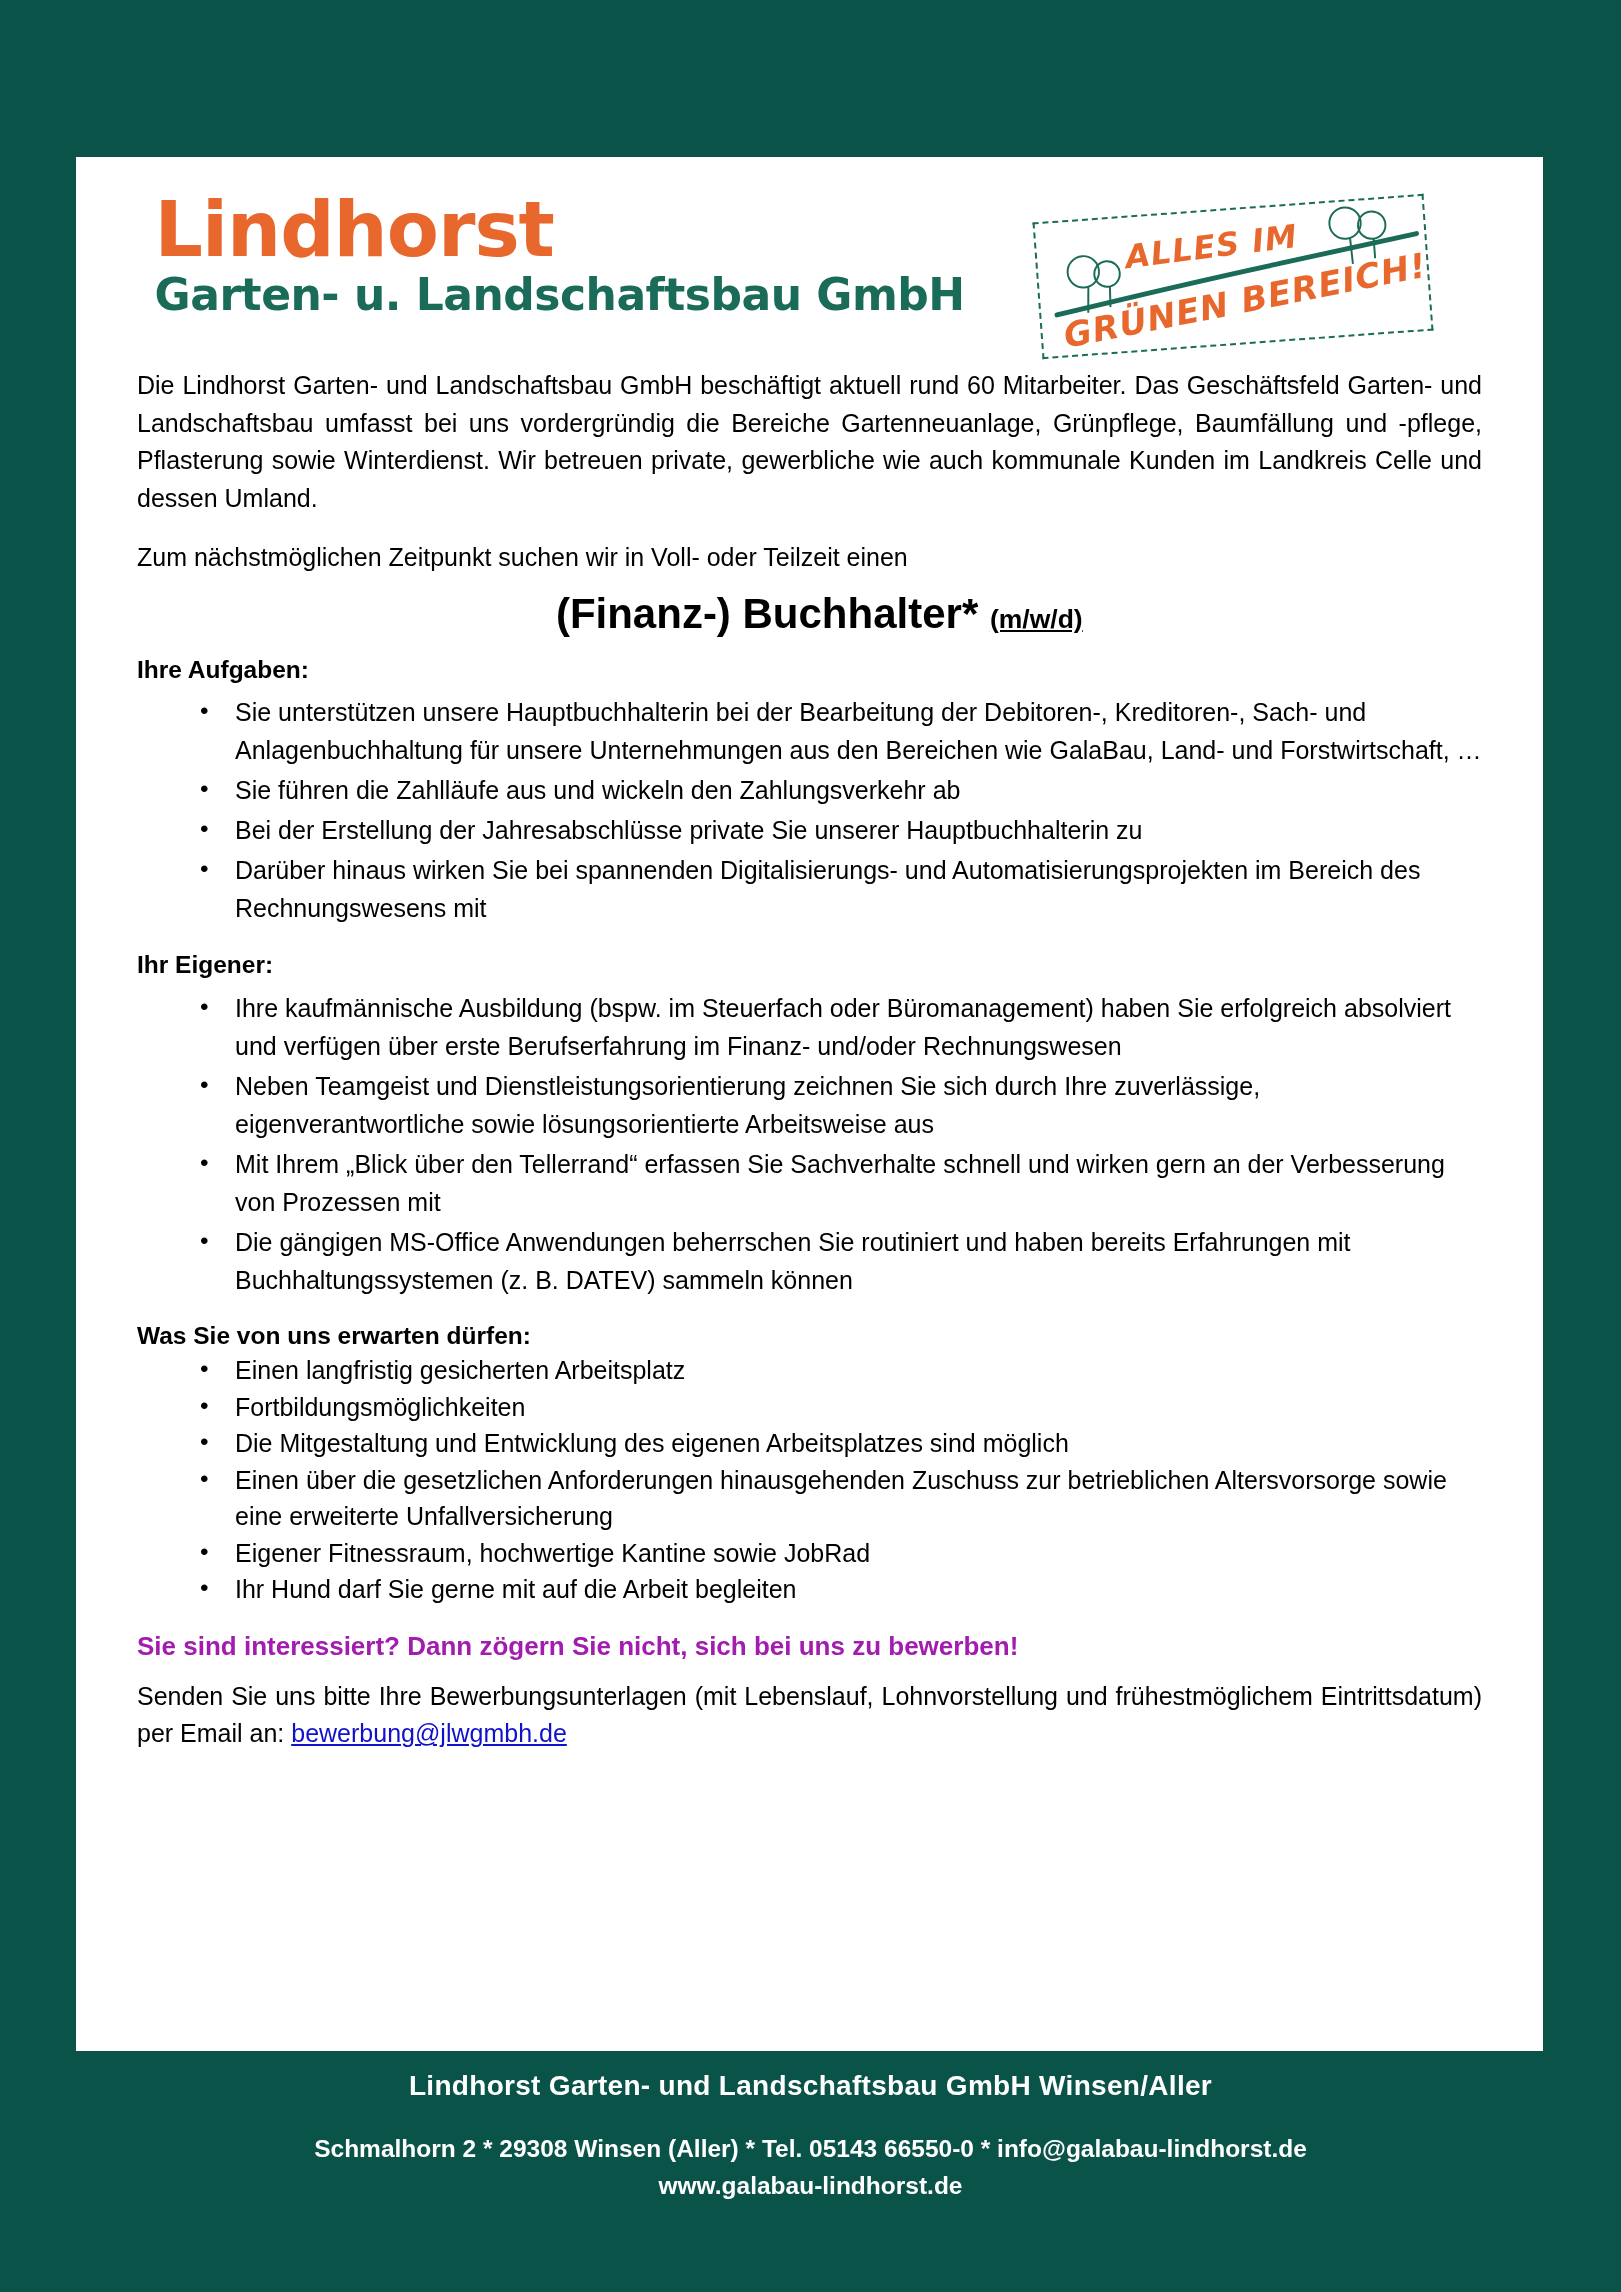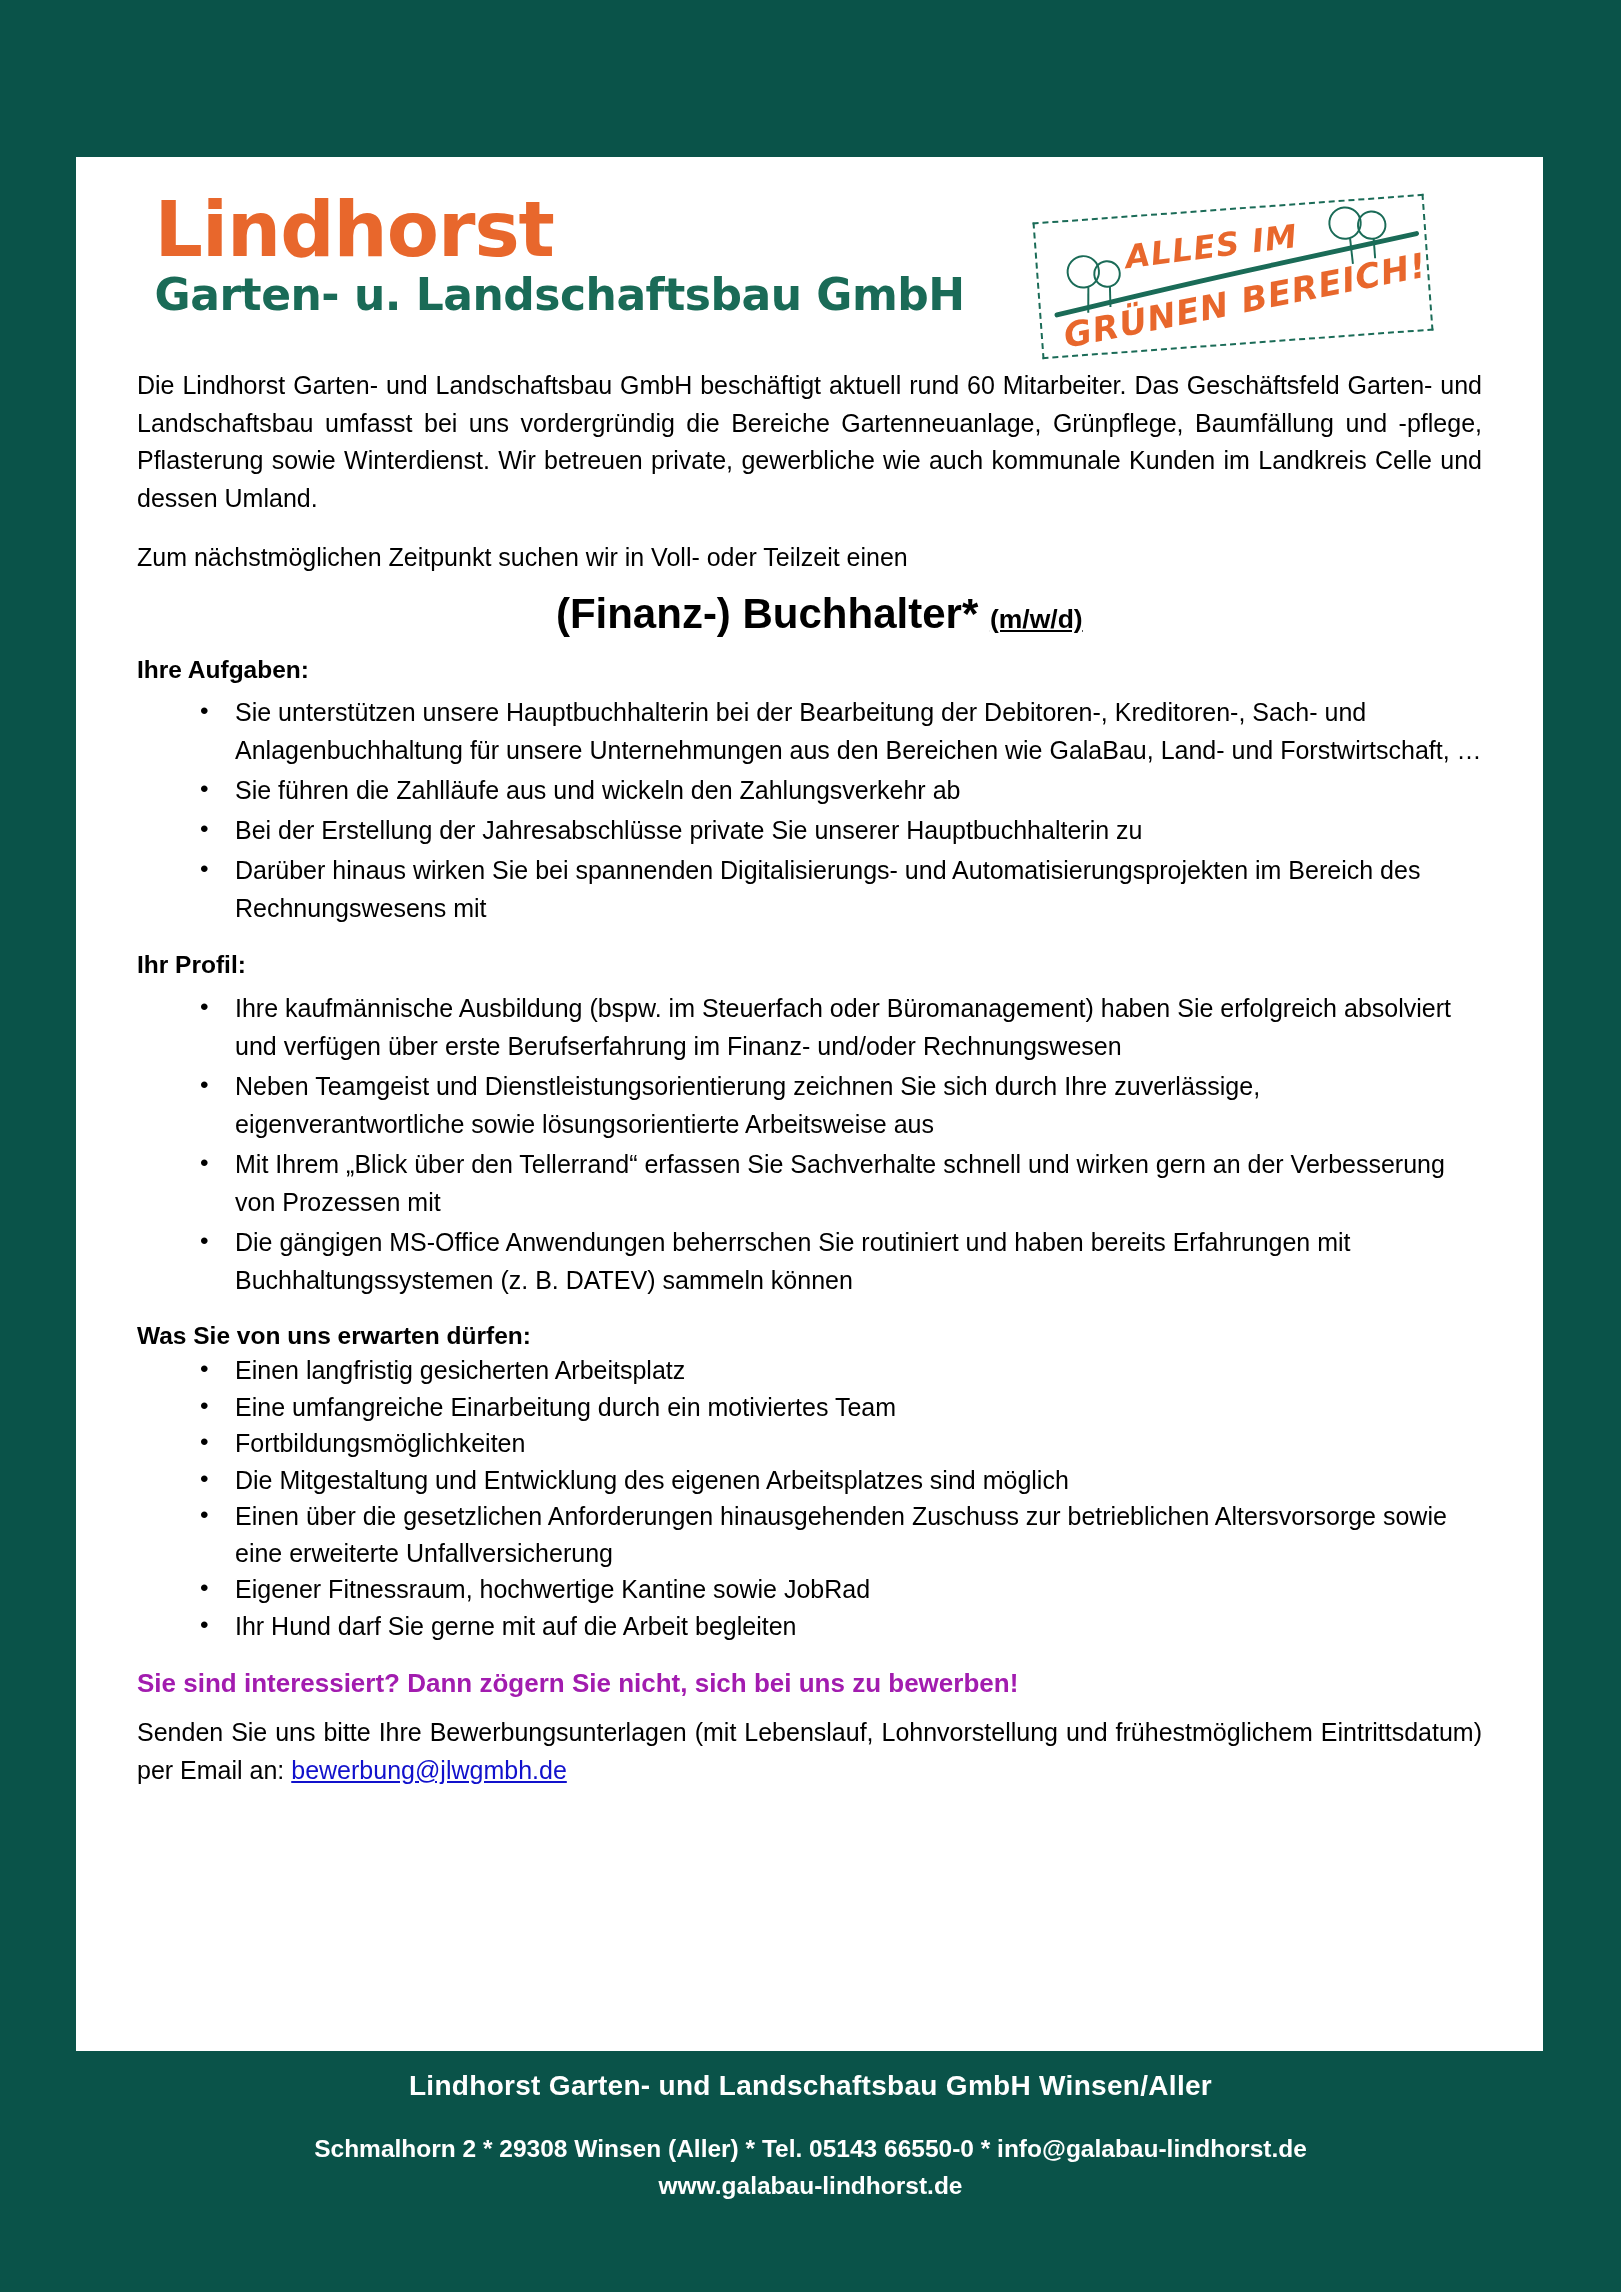"Ihr Profil:" h2.section { text: Profil -> Eigener }
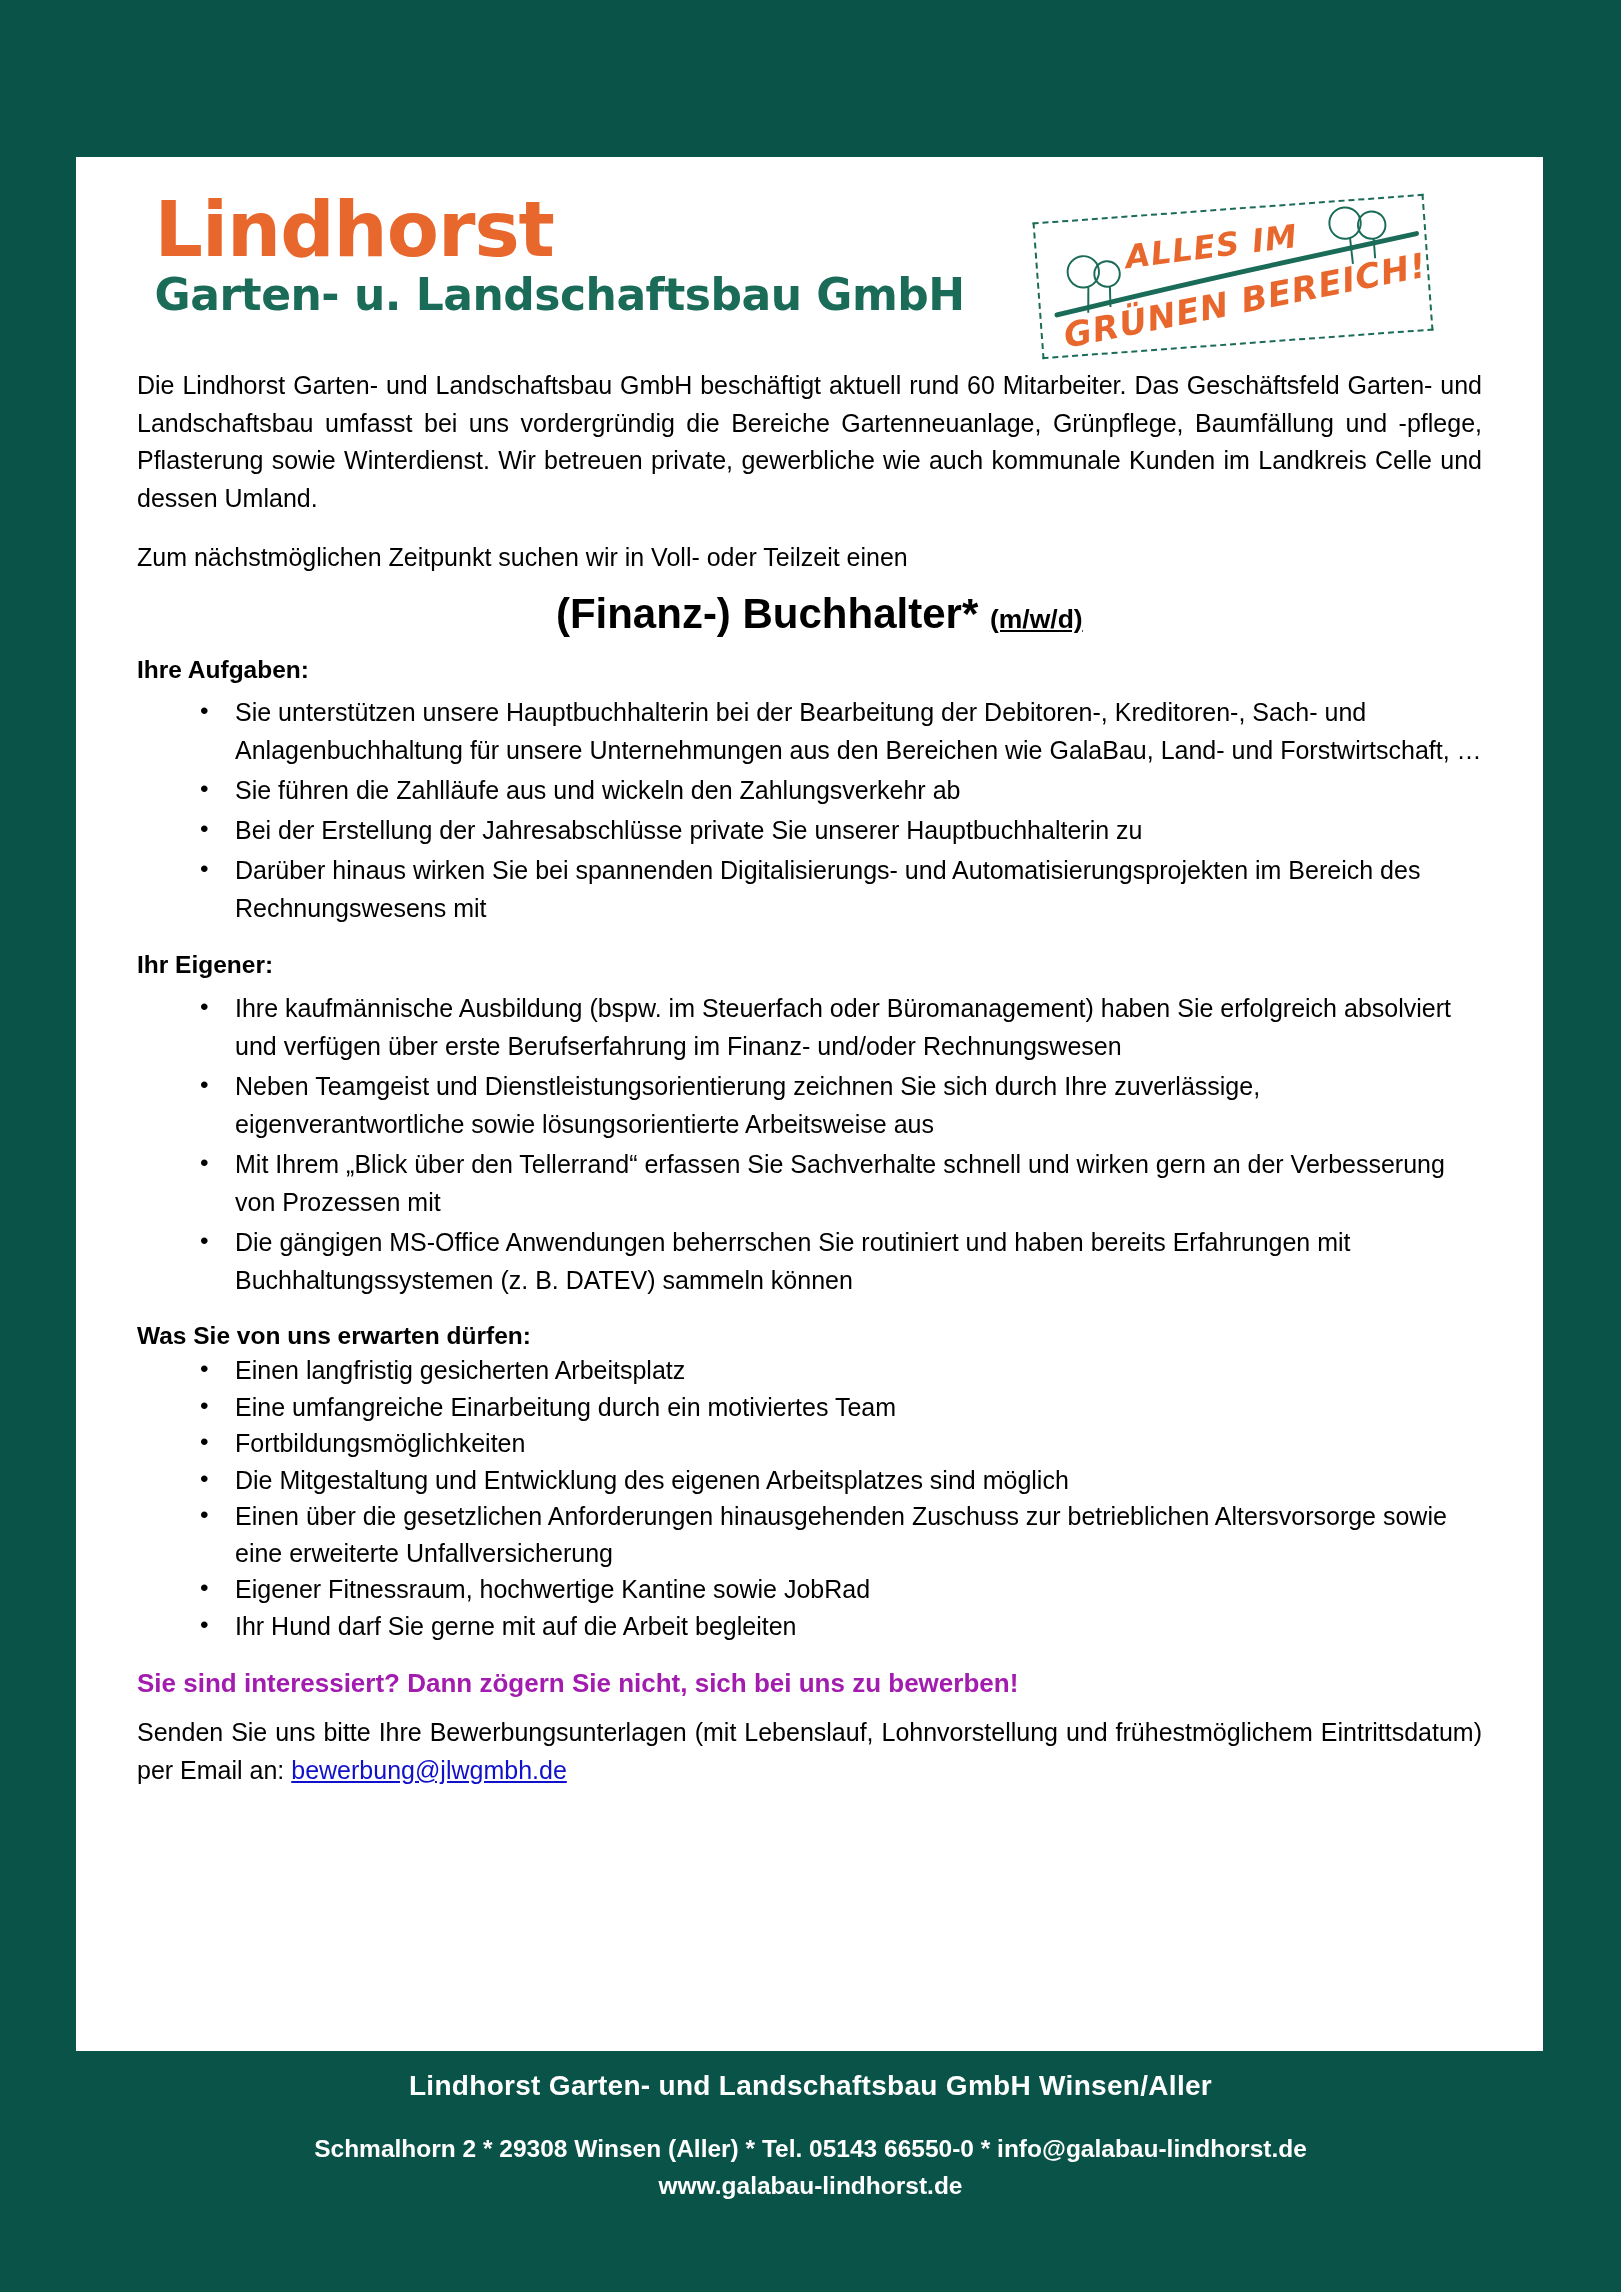"Eine umfangreiche Einarbeitung durch ein" li { html: <li>Eine umfangreiche Einarbeitung durch ein motiviertes Team</li> -> none }
